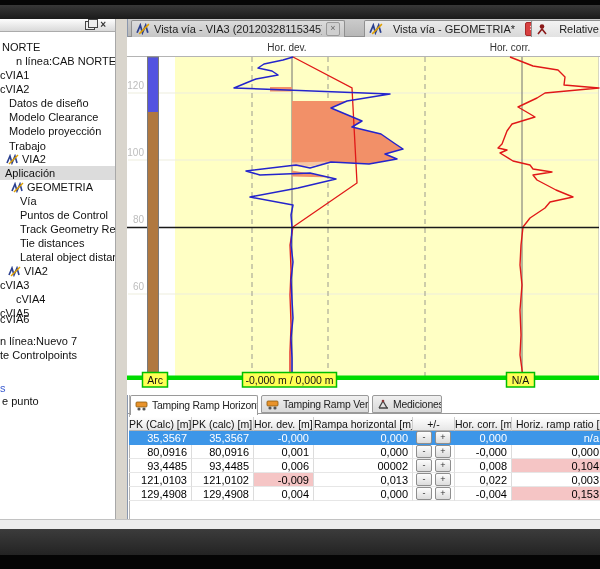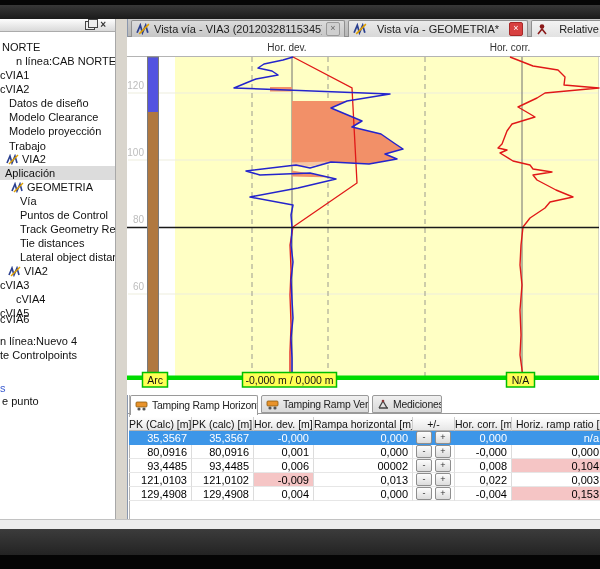"Vista vía - GEOMETRIA*" .dtab2 { left: 220px -> 236px }
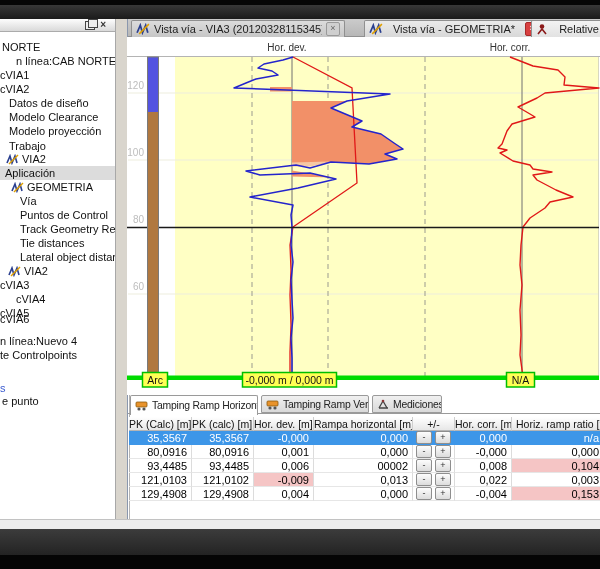"n línea:Nuevo 4" div.ti { text: 4 -> 7 }
